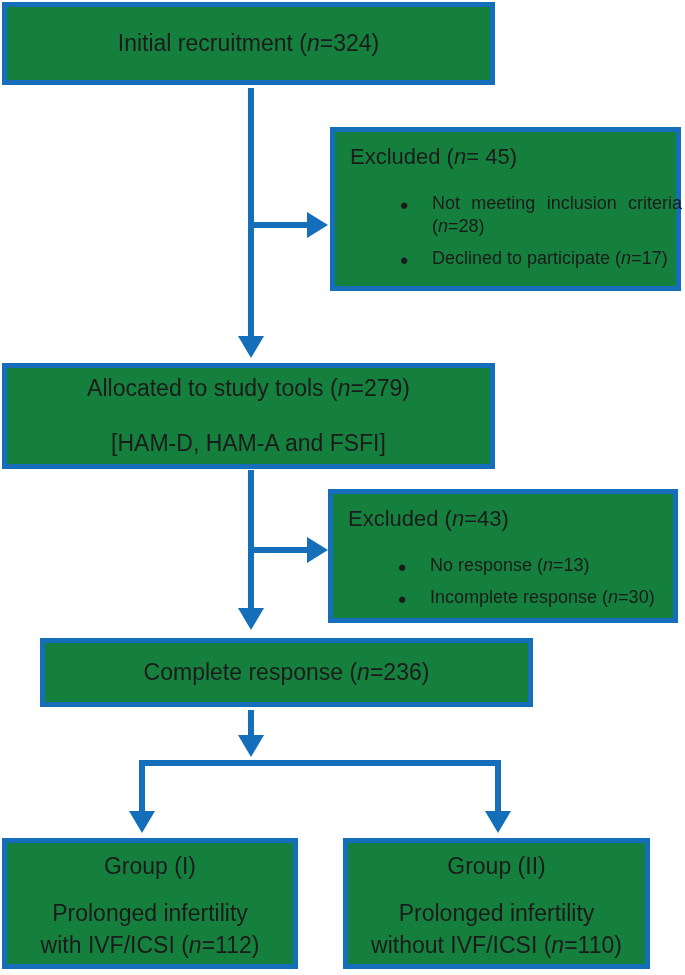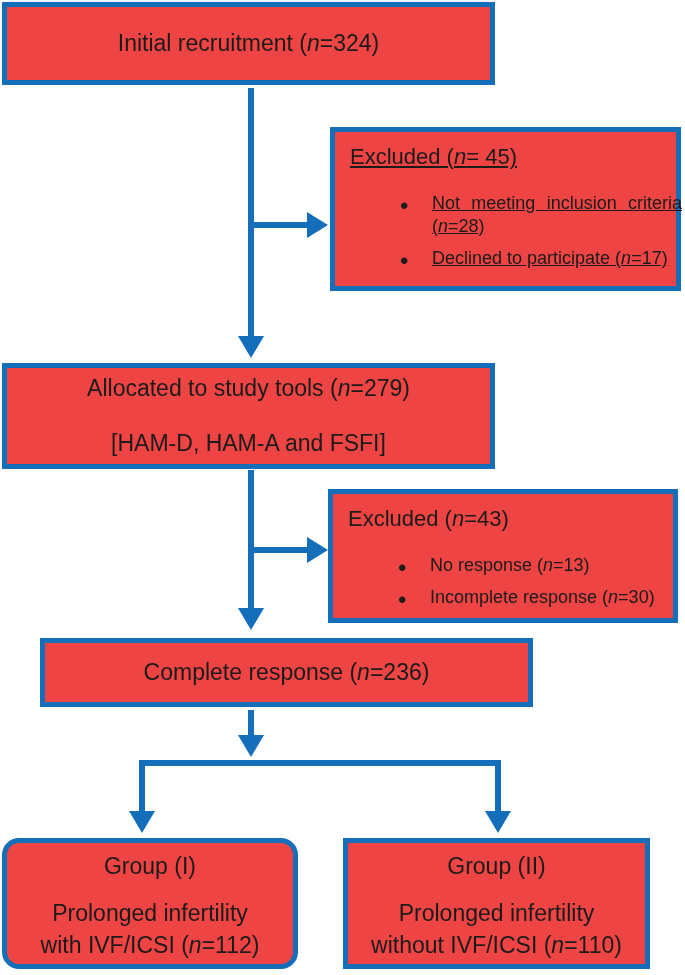"Initial recruitment (n=324)" .box { background: #ef4444 -> #15803d }
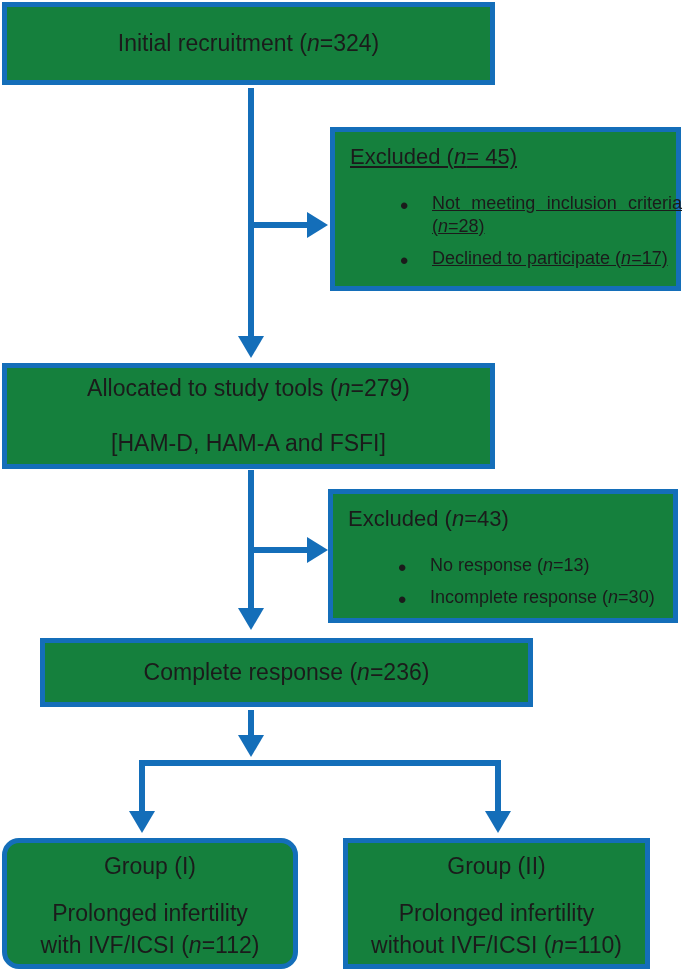"Excluded (n= 45)" .box-b { text-decoration: underline -> none }
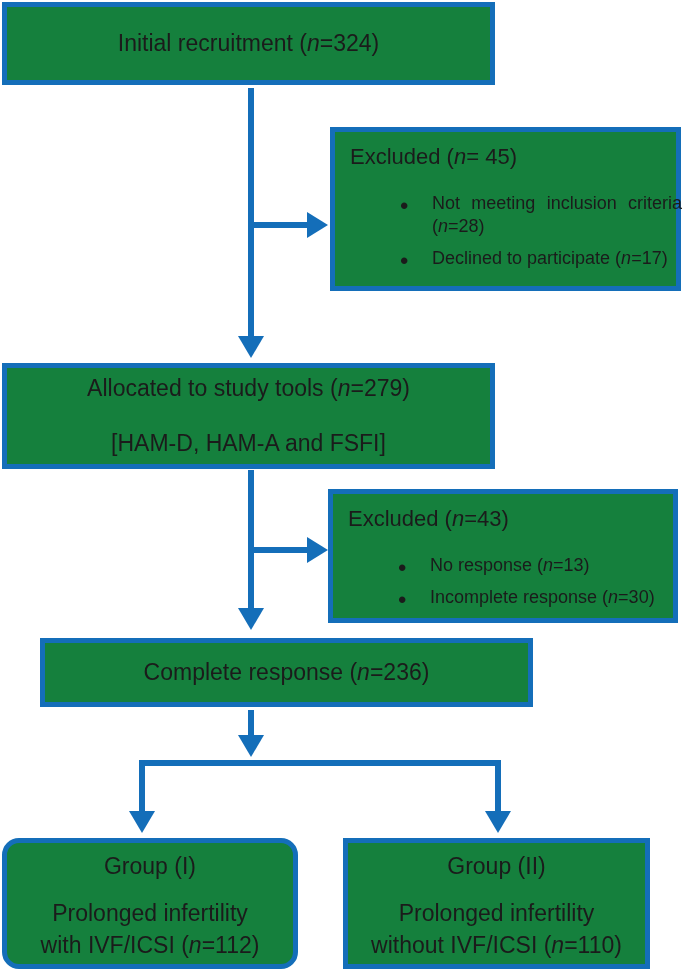"Group (I)" .box-f { border-radius: 17px -> none }
